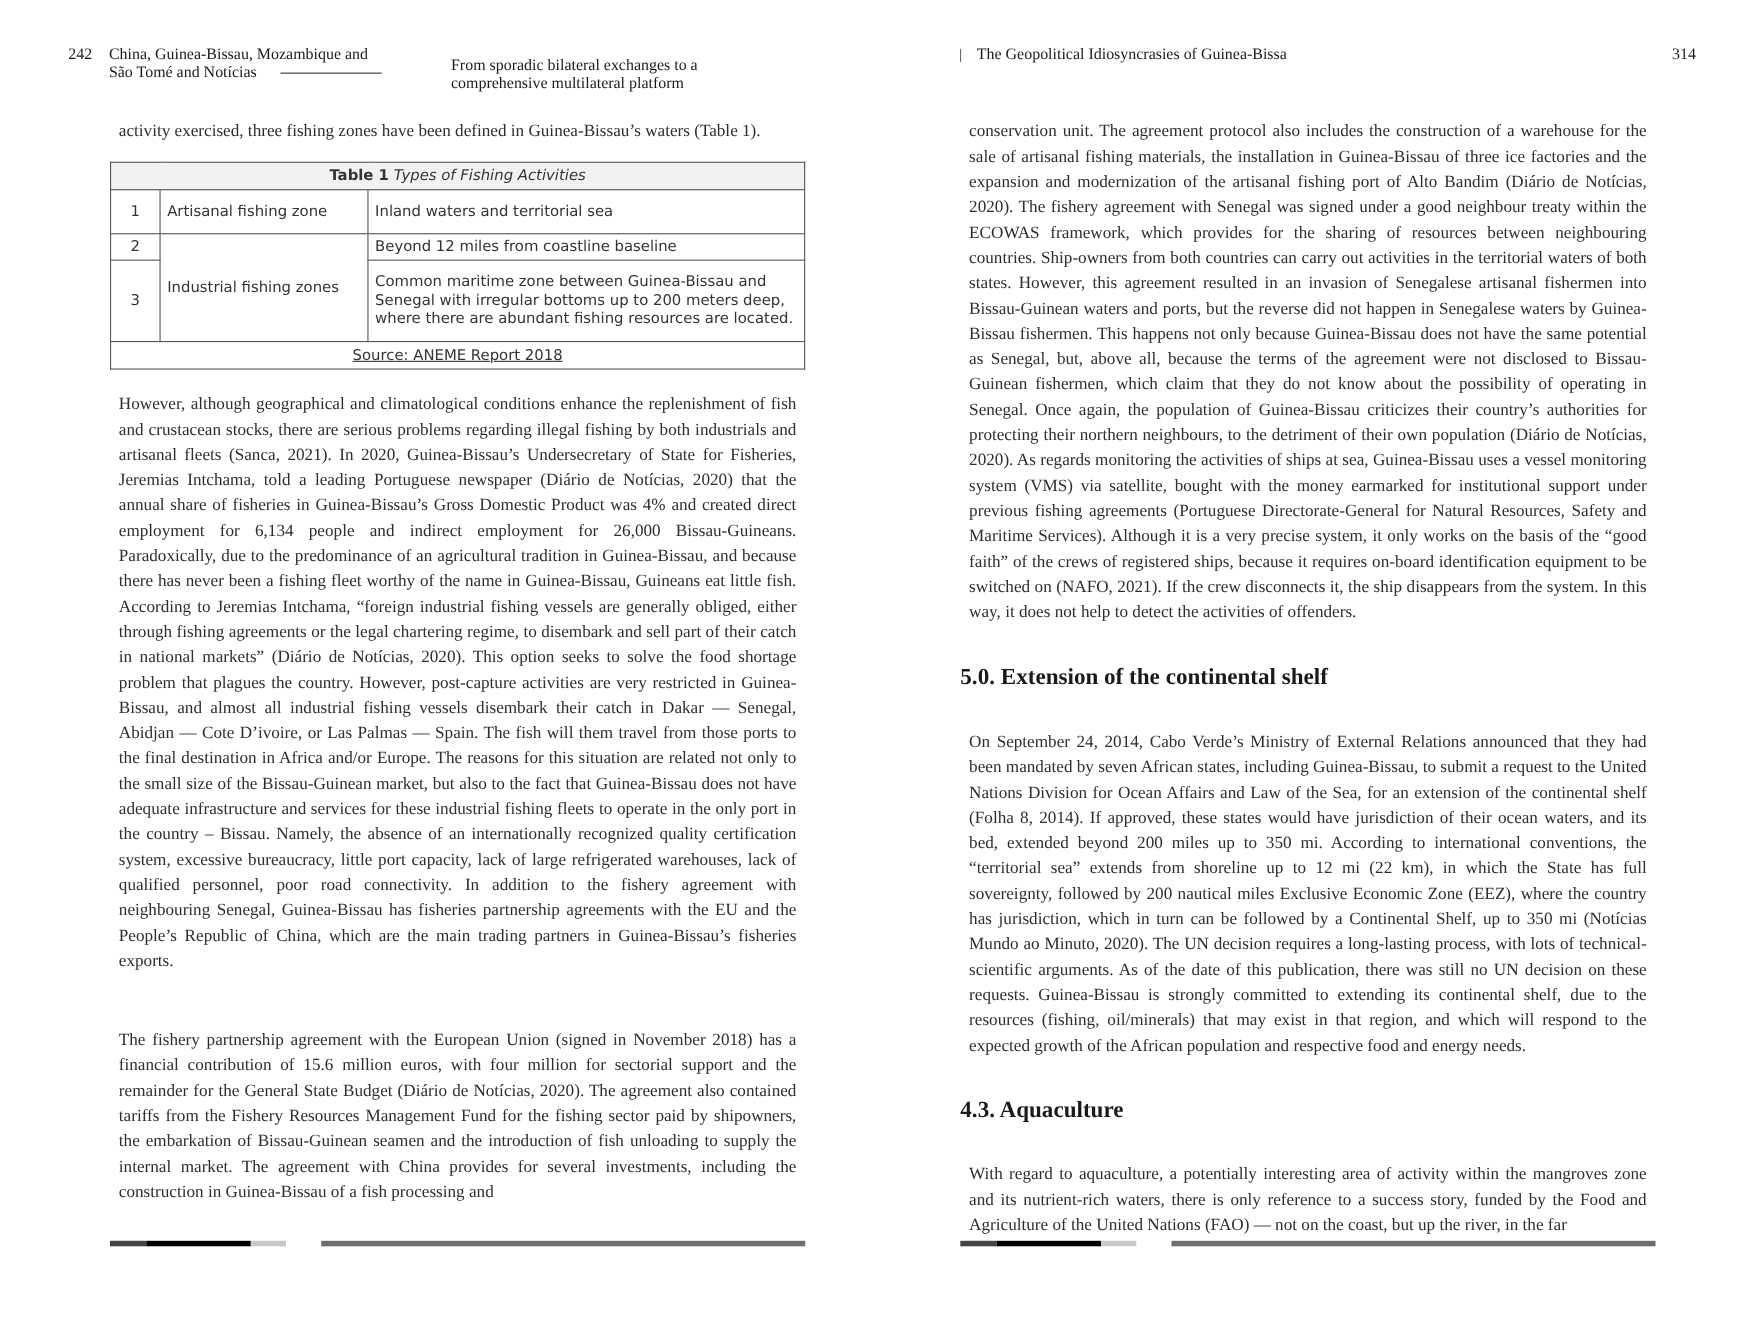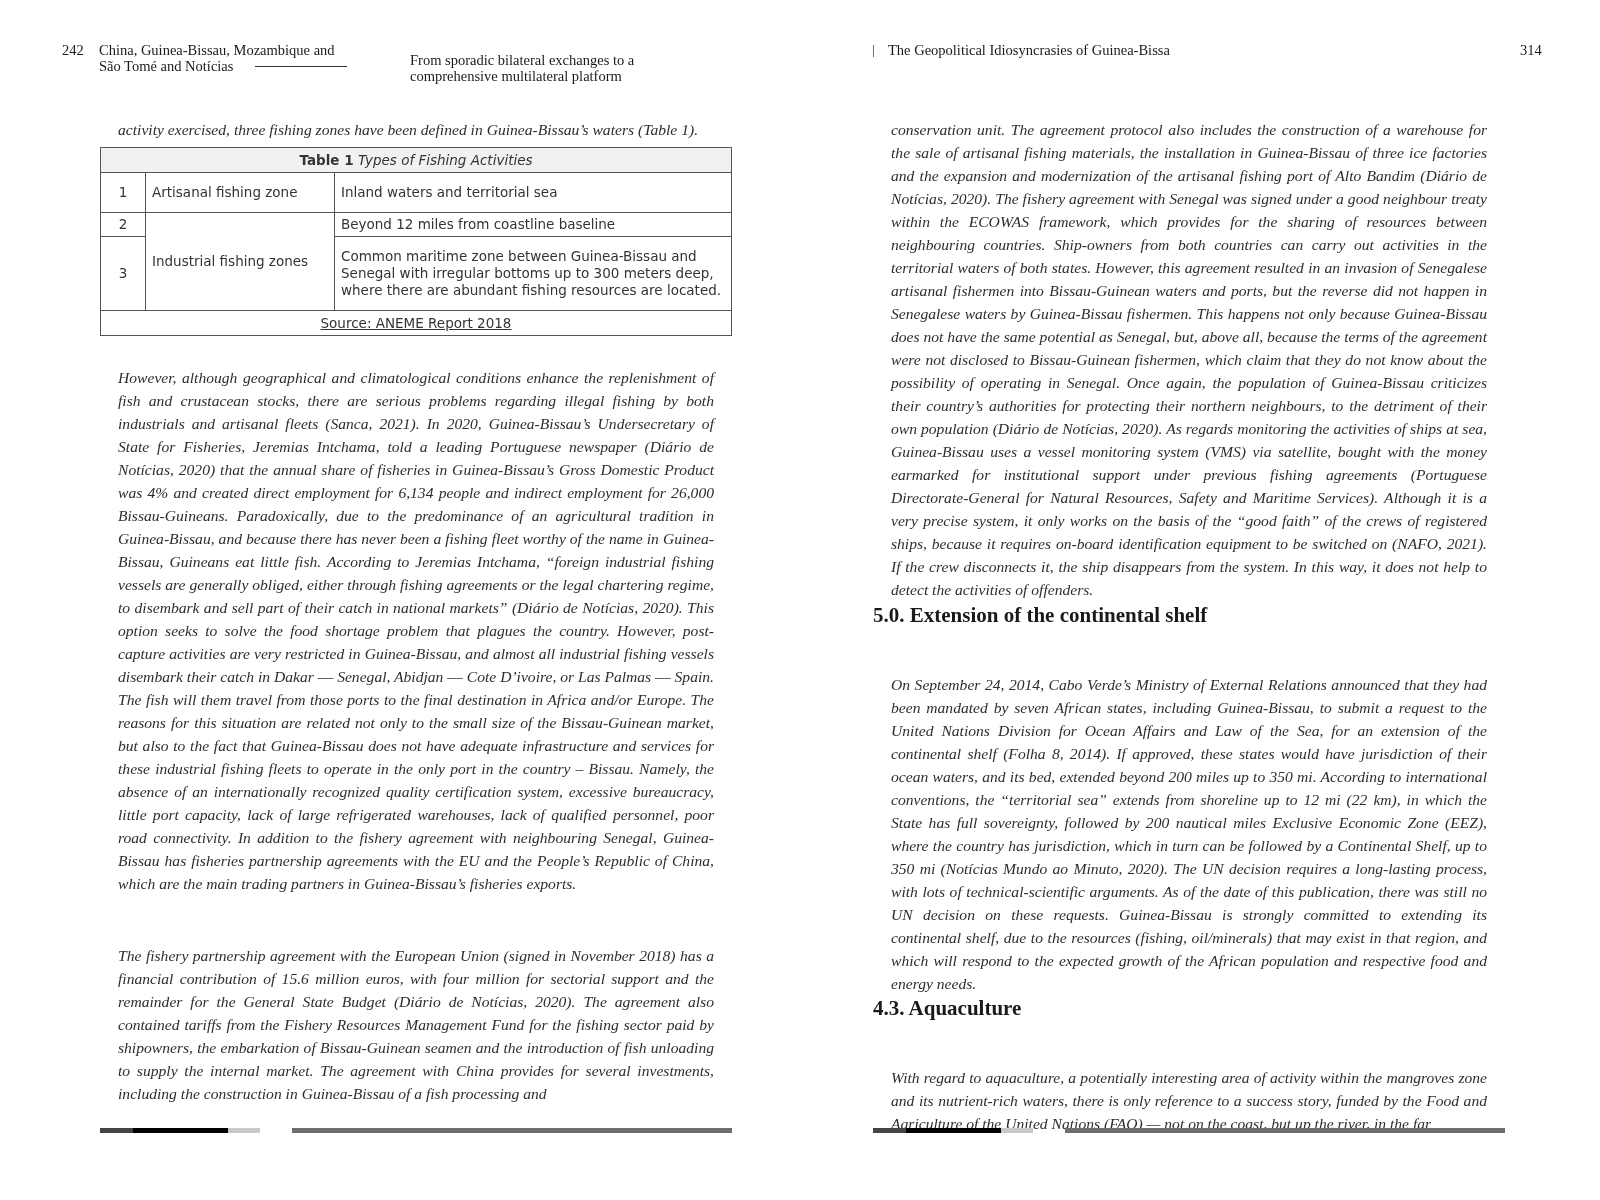"activity exercised, three fishing zones" .body-text p { font-style: italic -> none; margin: 18px -> 8px }
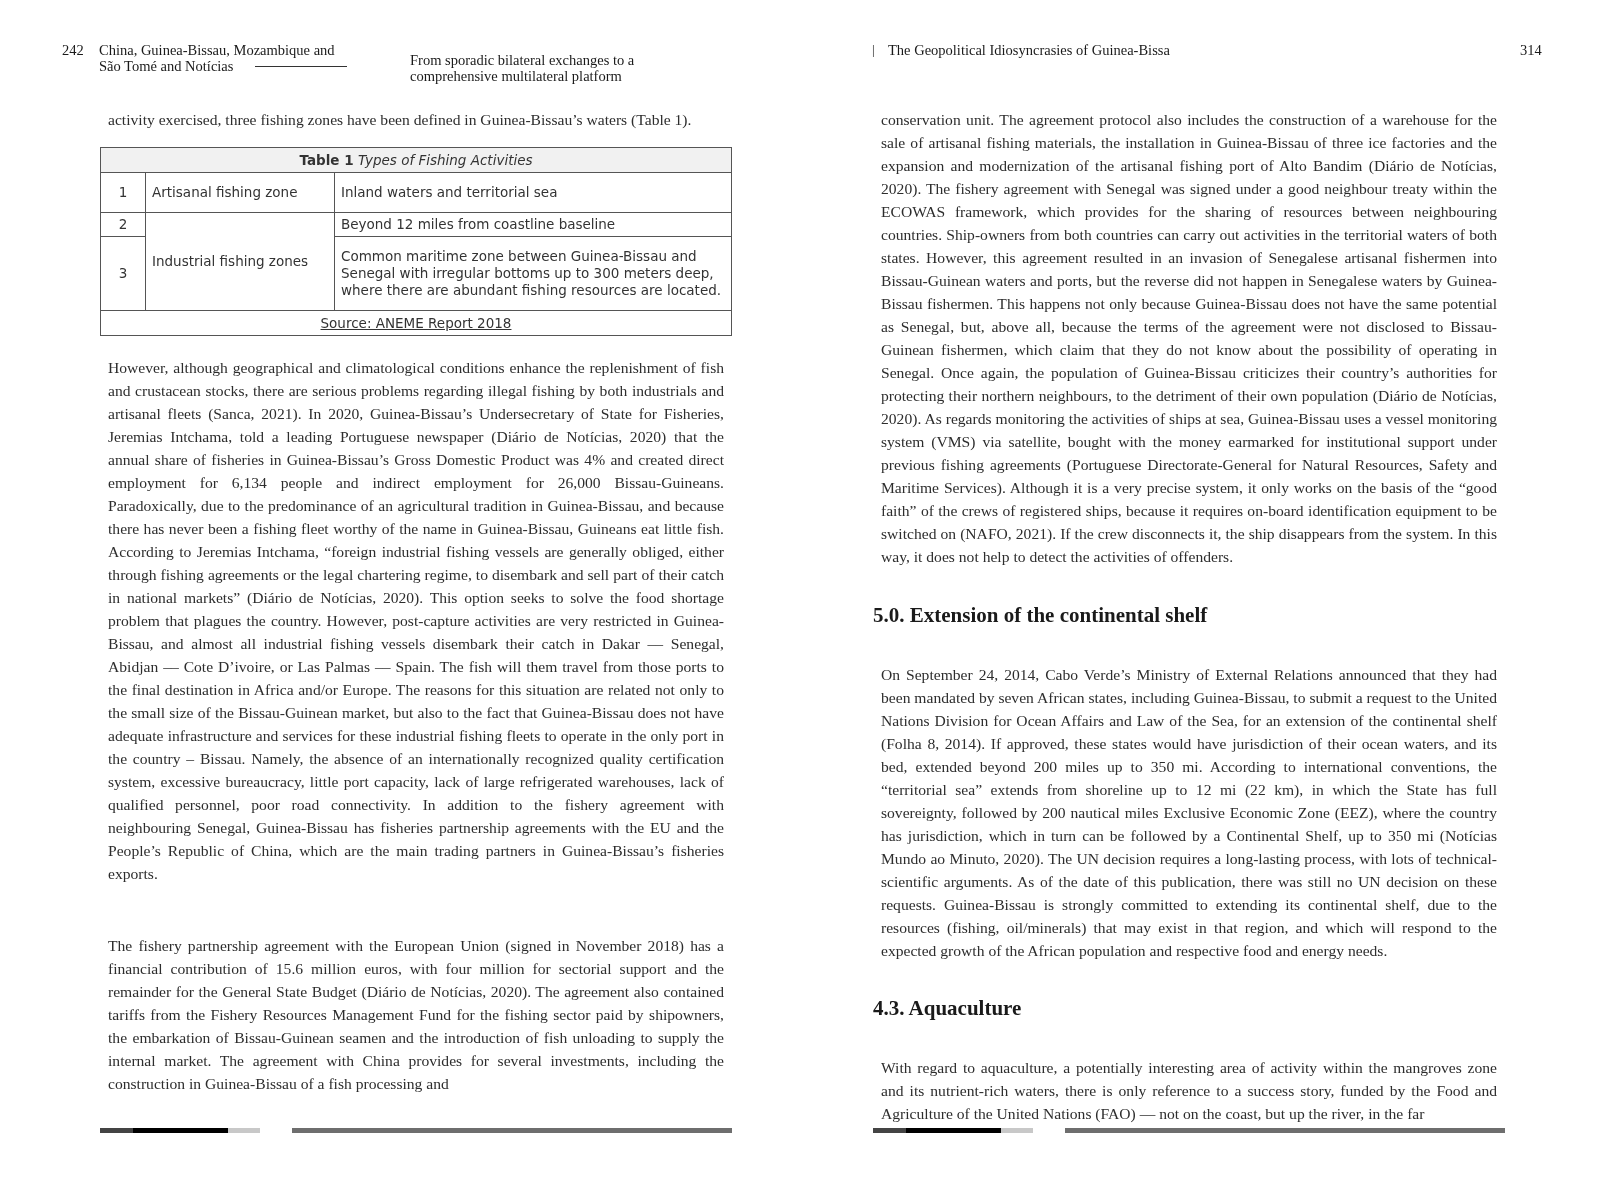"Common maritime zone between" td { text: 300 -> 200 }
